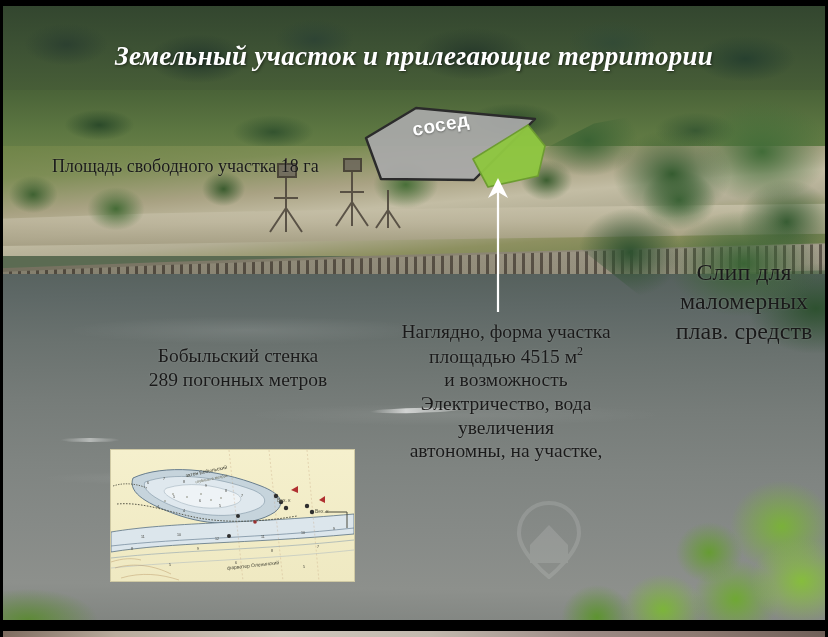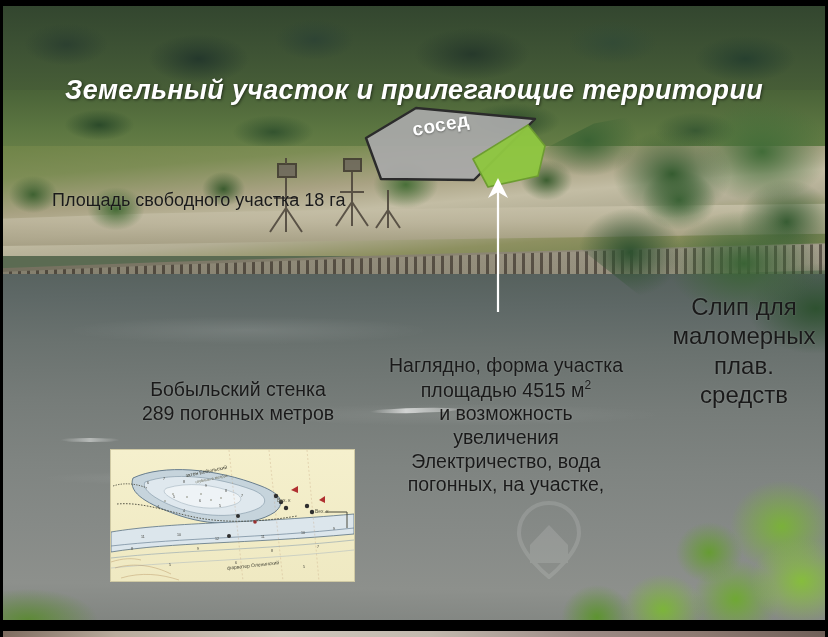"Земельный участок и прилегающие" .cap { font-family: Liberation Sans, sans-serif -> Liberation Serif, serif; margin-top: 34px -> none }
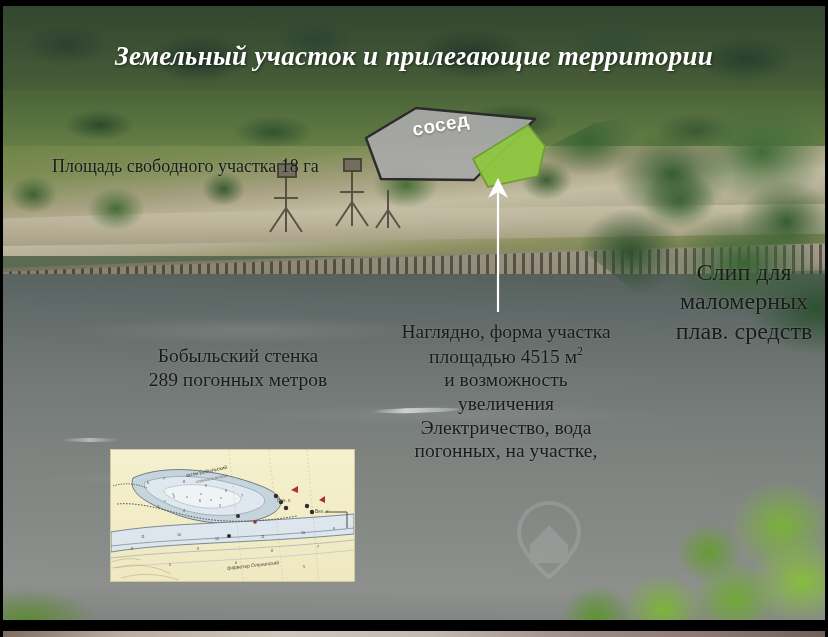"увеличения" div { order: before "Электричество, вода" -> after "Электричество, вода" }
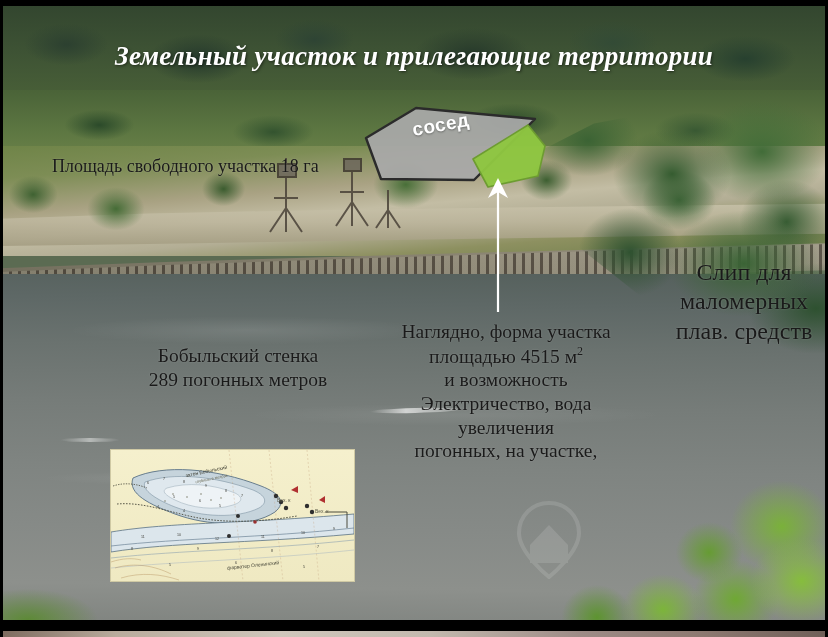"погонных, на участке," div { text: погонных -> автономны }
